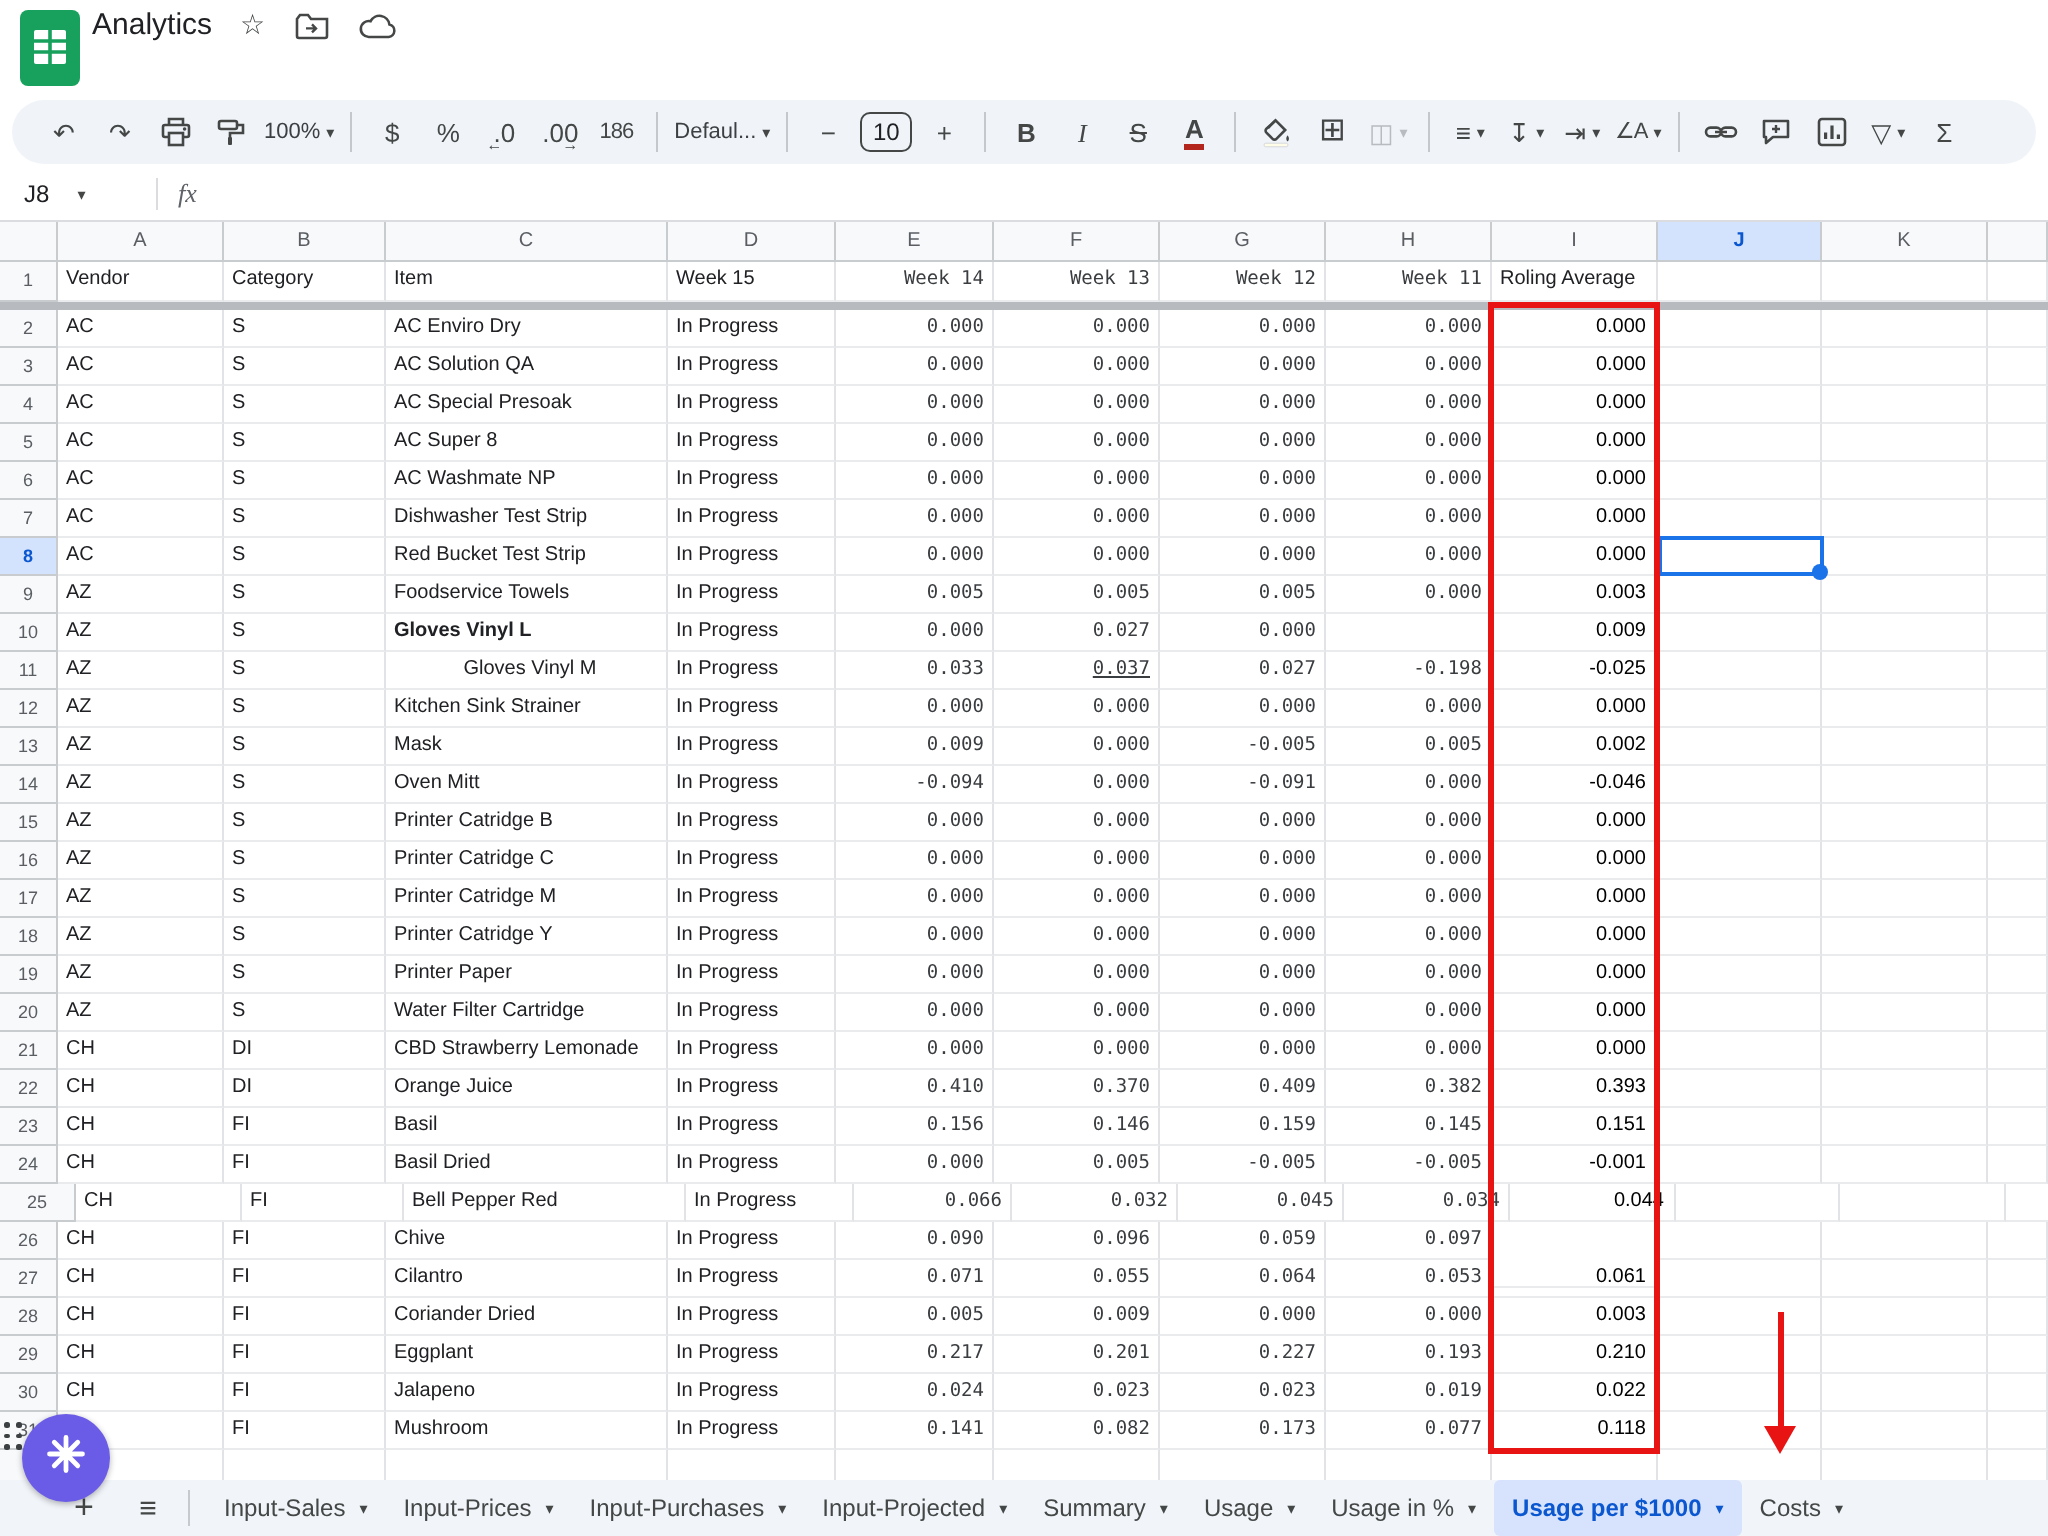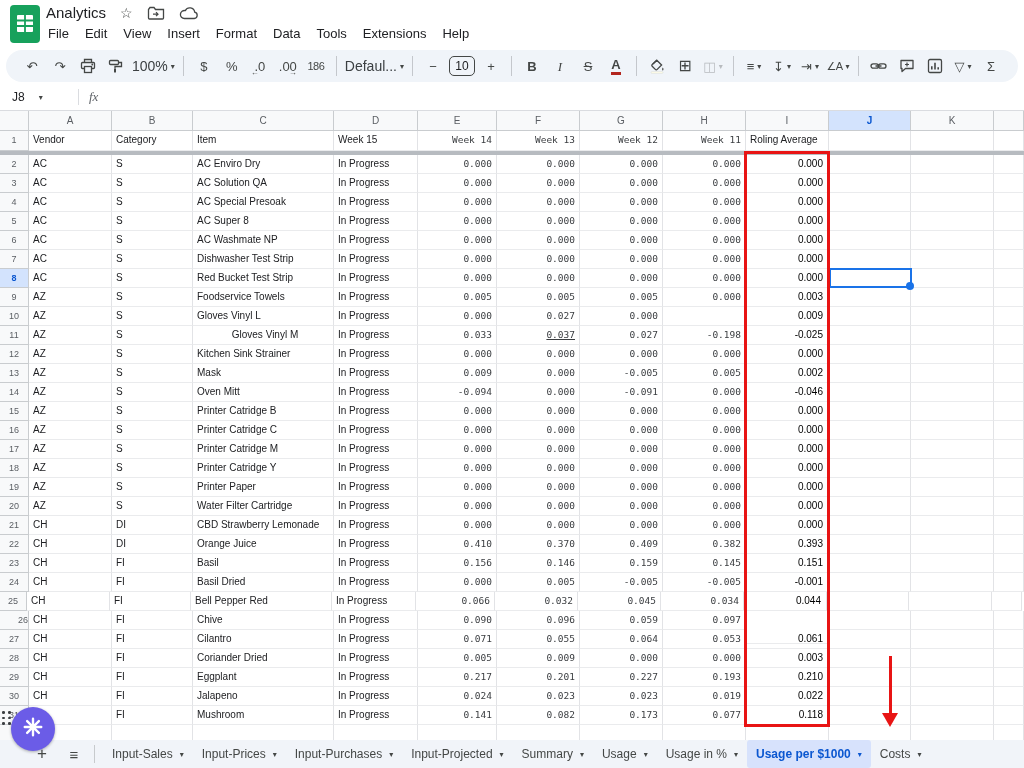"File" div { html: <div> <span>File</span> <span>Edit</span> <span>View</span> <span>Insert</span> <span>Format</span> <span>Data</span> <span>Tools</span> <span>Extensions</span> <span>Help</span> </div> -> none }
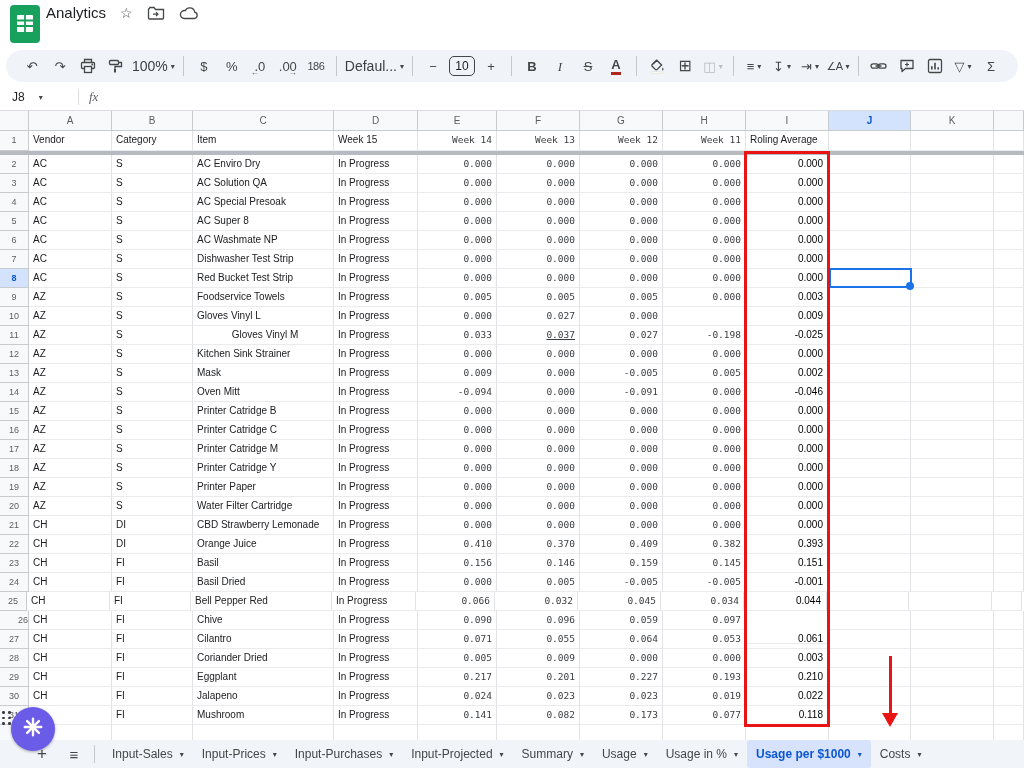"100%" .tb-label { font-size: 14px -> 11px }
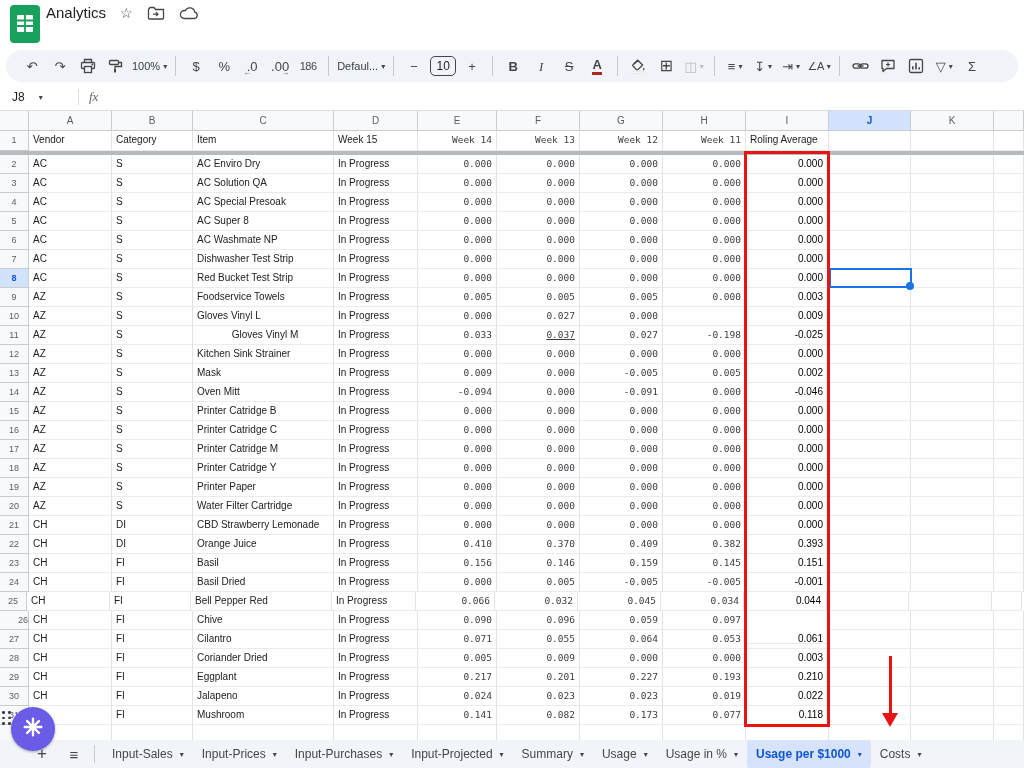"Gloves Vinyl L" div.g-cell { font-weight: none -> bold }
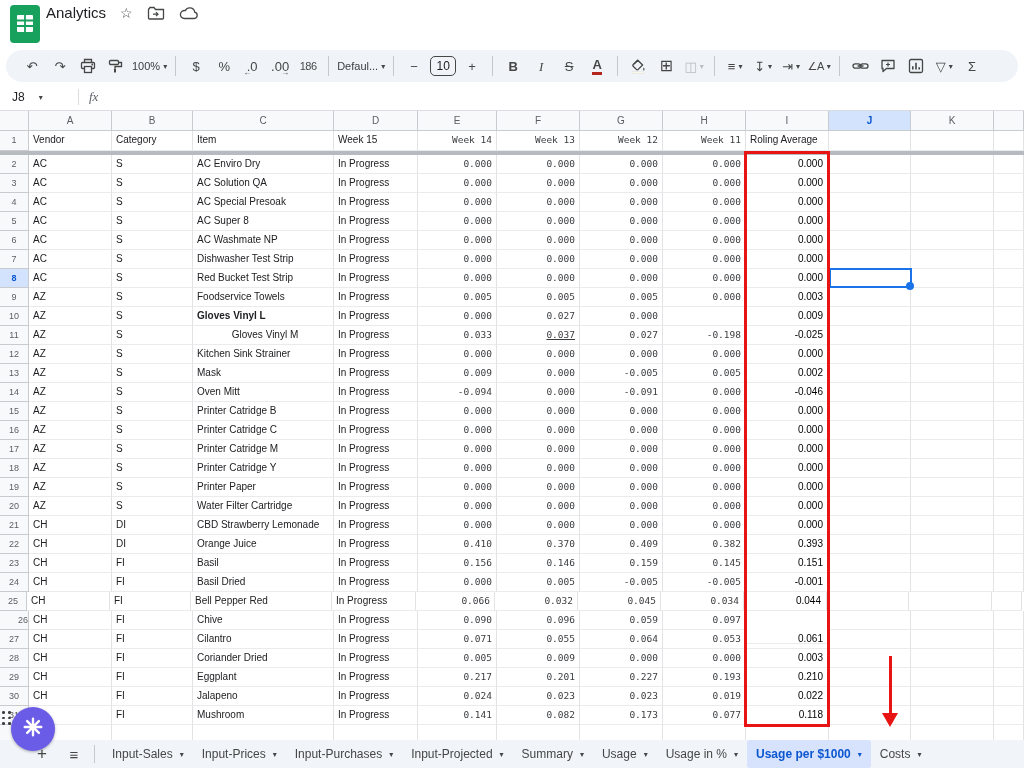"25" div.g-cell { width: 27px -> 38px }
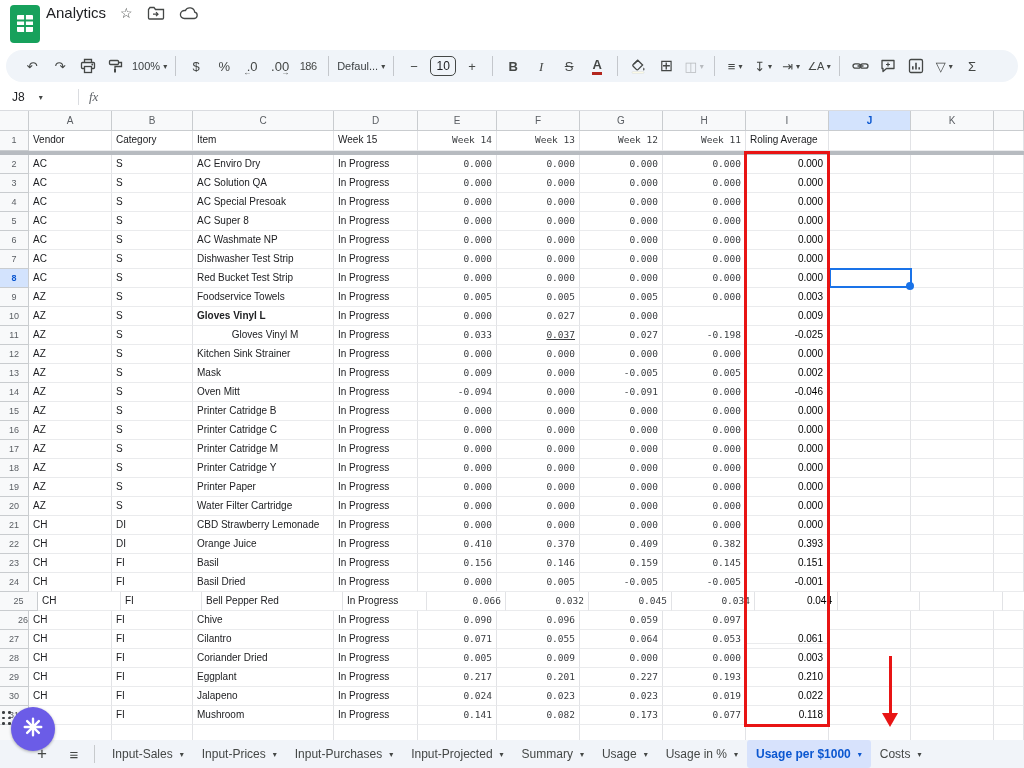"26" div.g-cell { text-align: right -> none }
